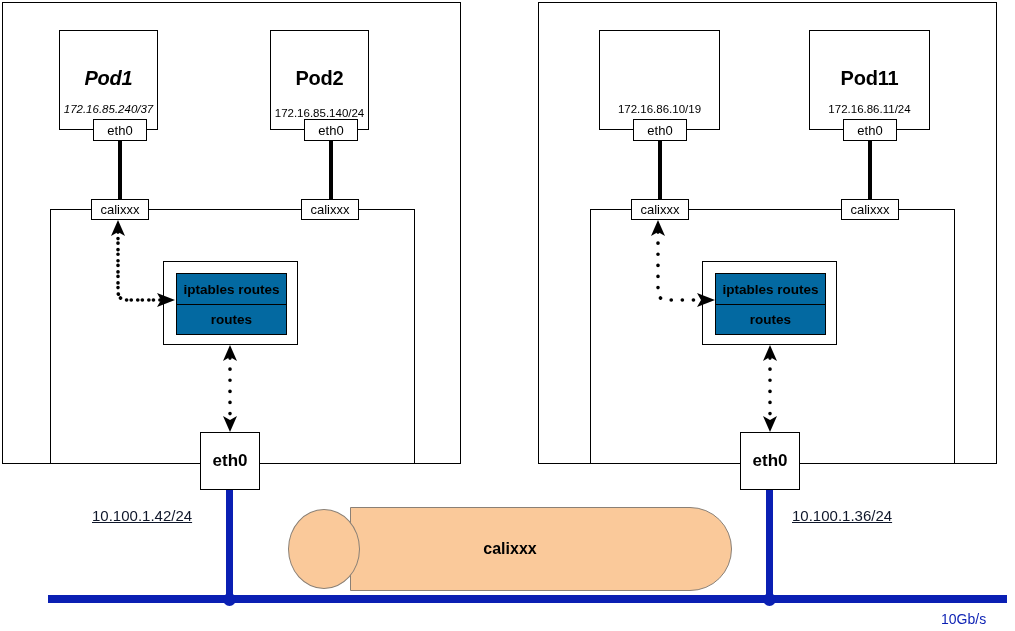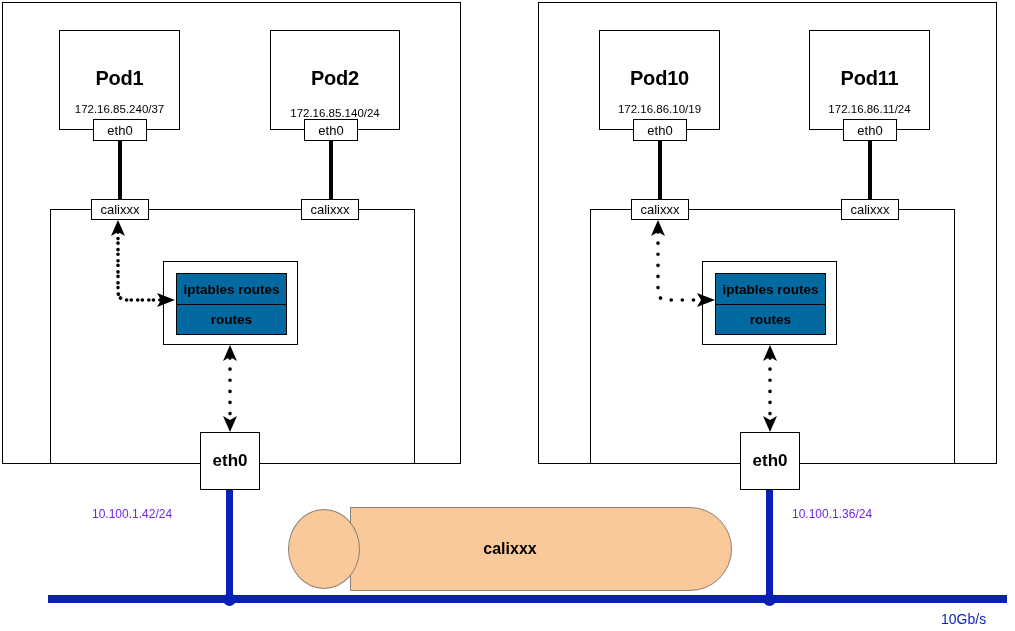"Pod1" div.pod-box { font-style: none -> italic; width: 121px -> 99px }
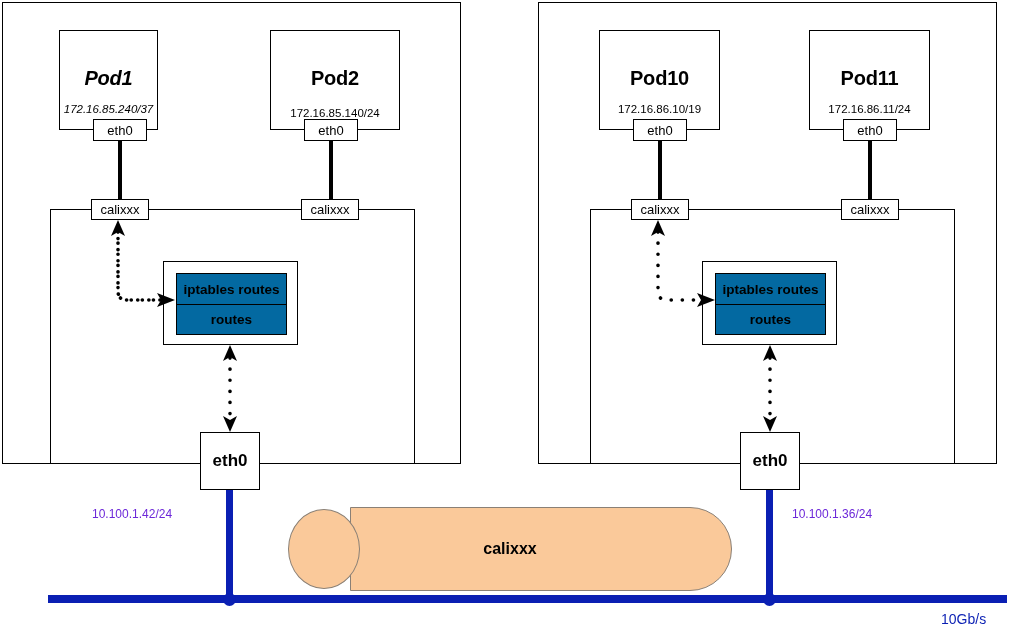"Pod2" div.pod-box { width: 130px -> 99px }
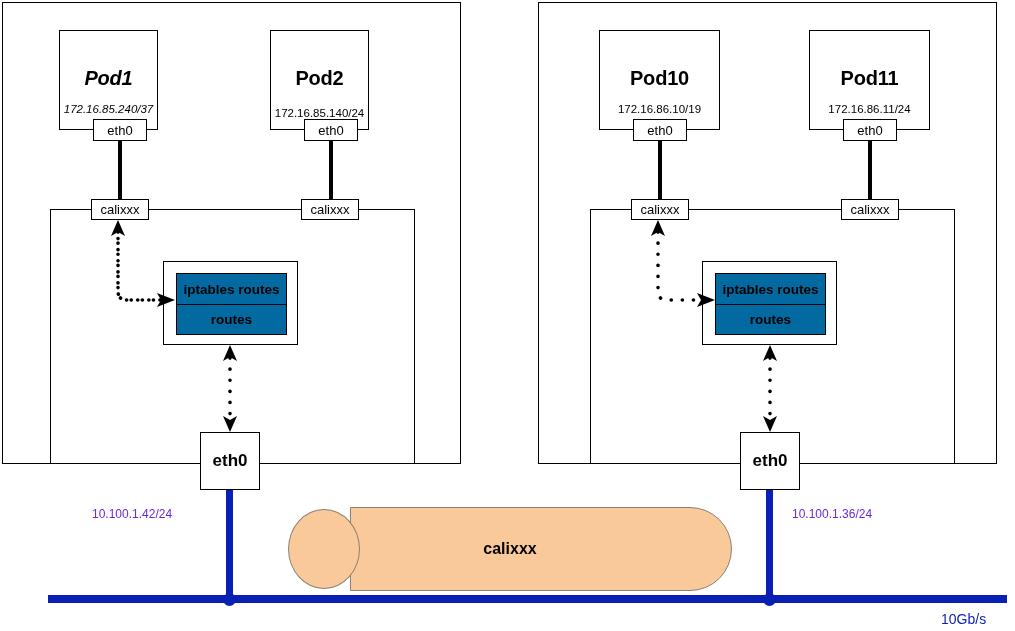"Pod10" div.pod-title { html: <div>Pod10</div> -> none }
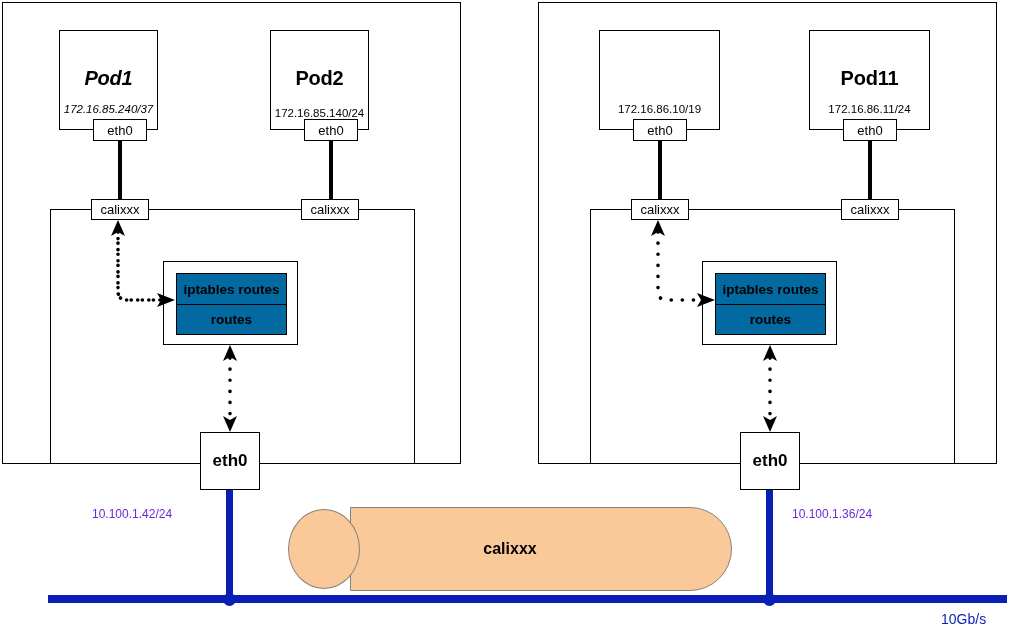"10.100.1.42/24" .ip-label { color: #6d28d9 -> #0f172a; font-size: 12px -> 15px; text-decoration: none -> underline }
